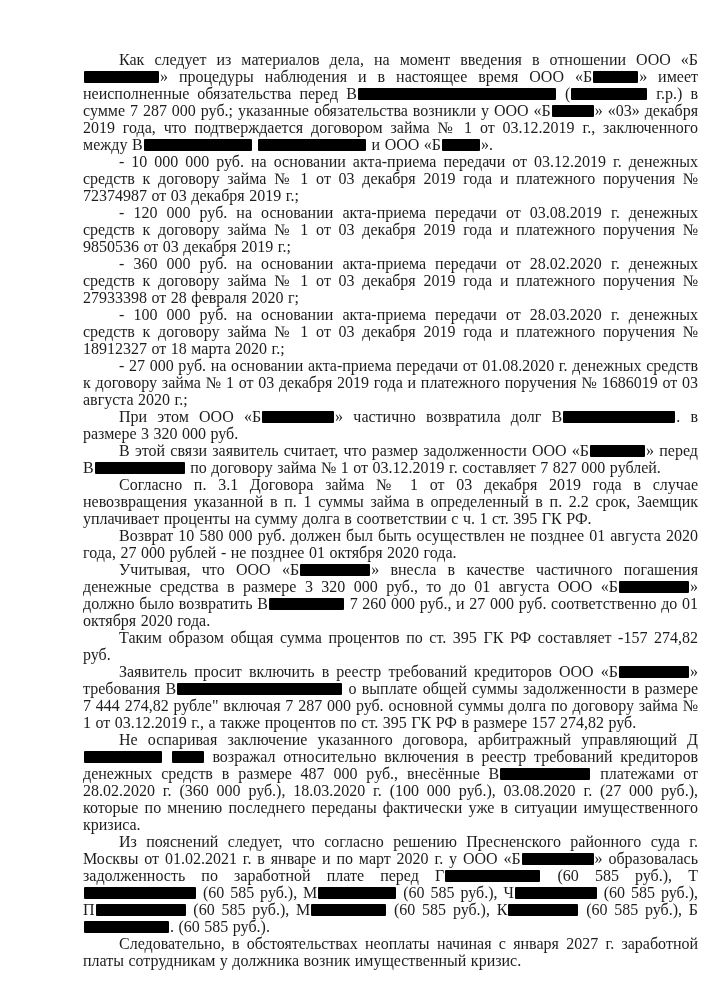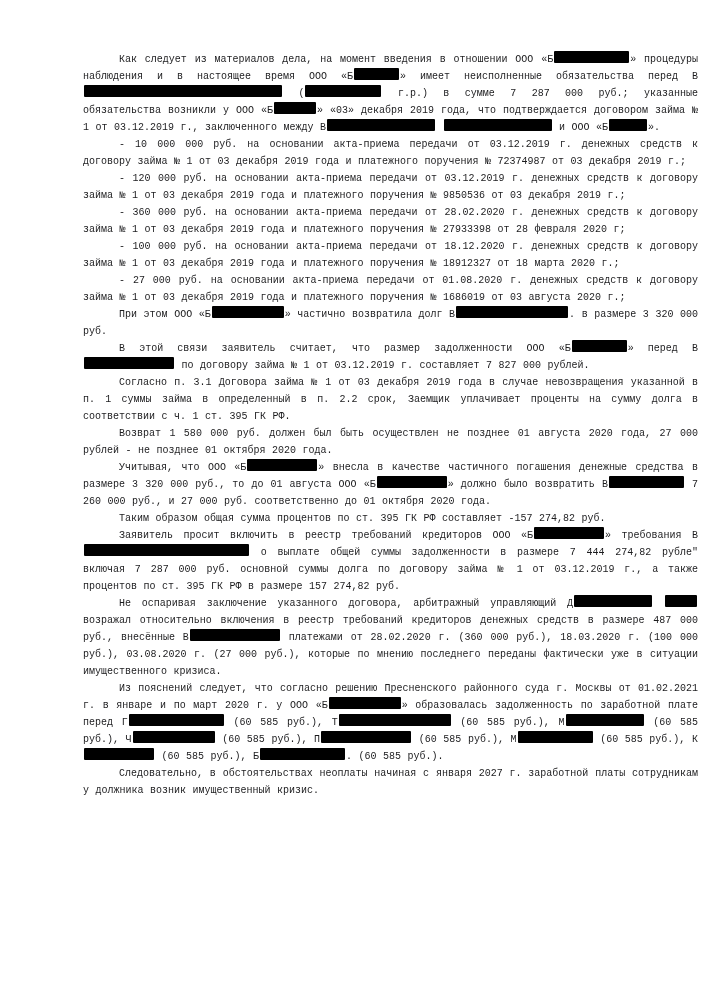"Как следует из материалов дела," .para { font-family: Liberation Mono, monospace -> Liberation Serif, serif; font-size: 10px -> 16px }
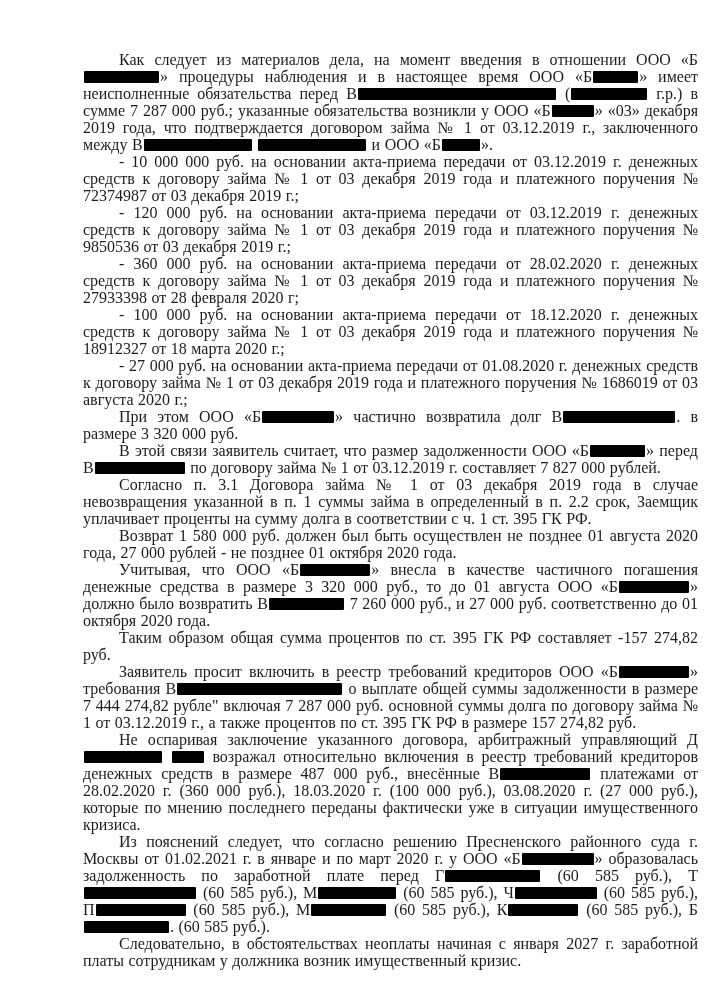"- 120 000 руб. на" p.para { text: 03.12.2019 -> 03.08.2019 }
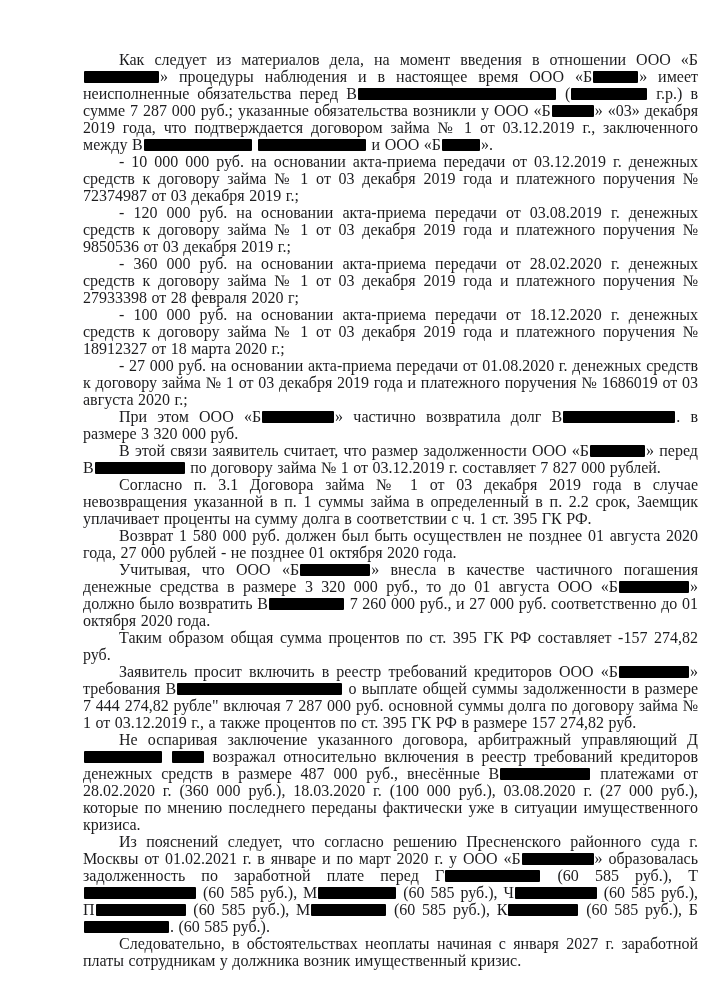"- 100 000 руб. на" p.para { text: 18.12.2020 -> 28.03.2020 }
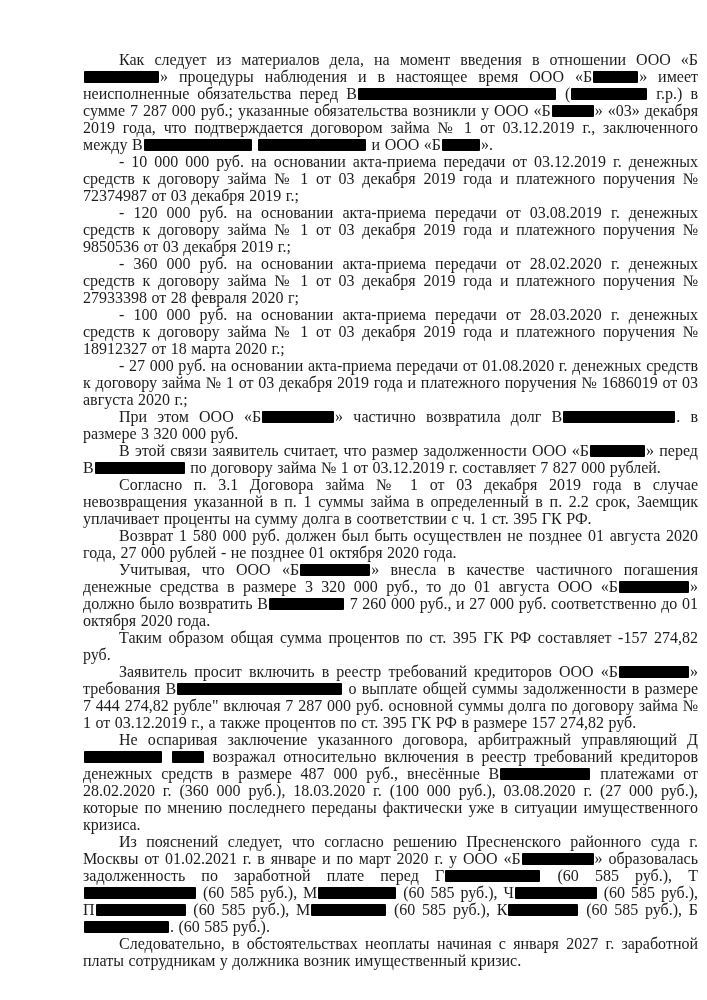"Возврат 1 580 000 руб." p.para { text: 1 580 000 -> 10 580 000 }
